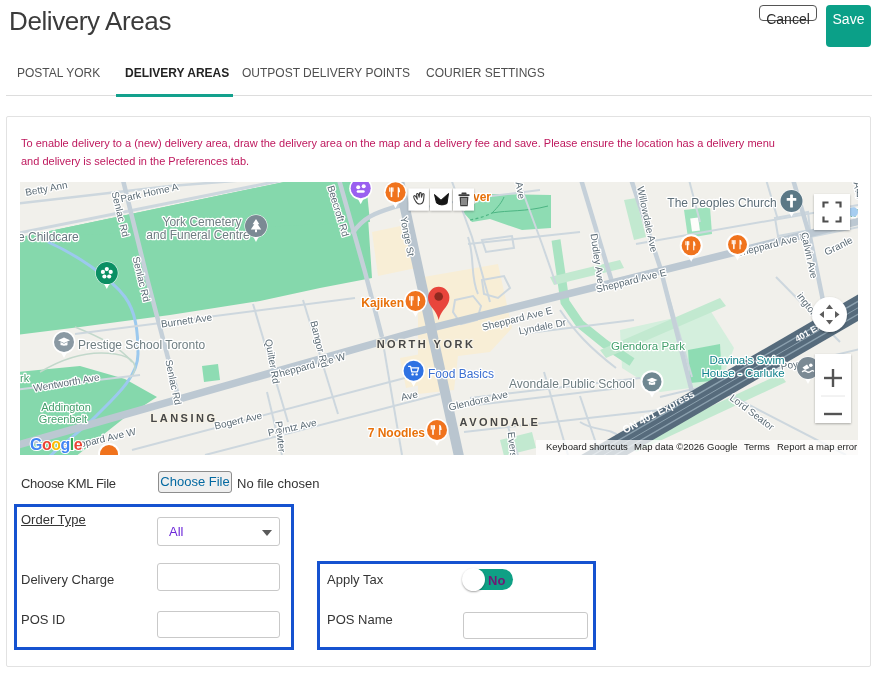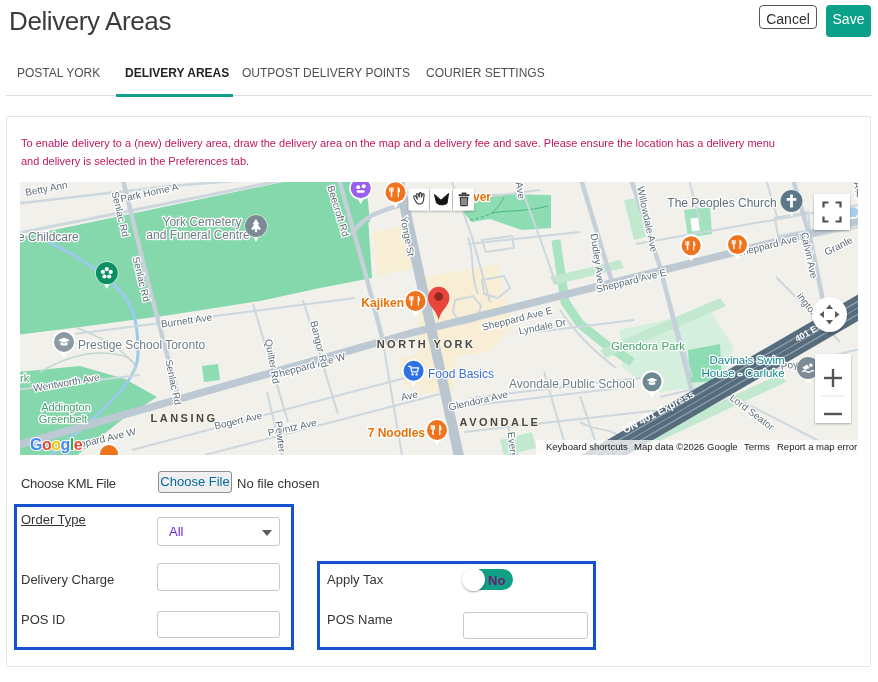"Cancel" .btn-cancel { height: 24px -> 16px }
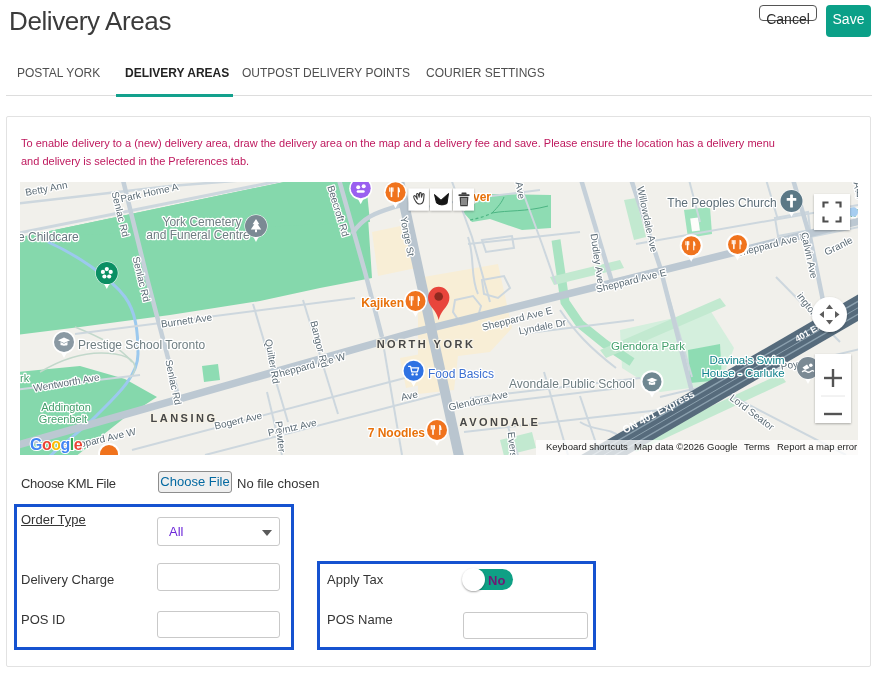"Save" .btn-save { height: 32px -> 42px }
